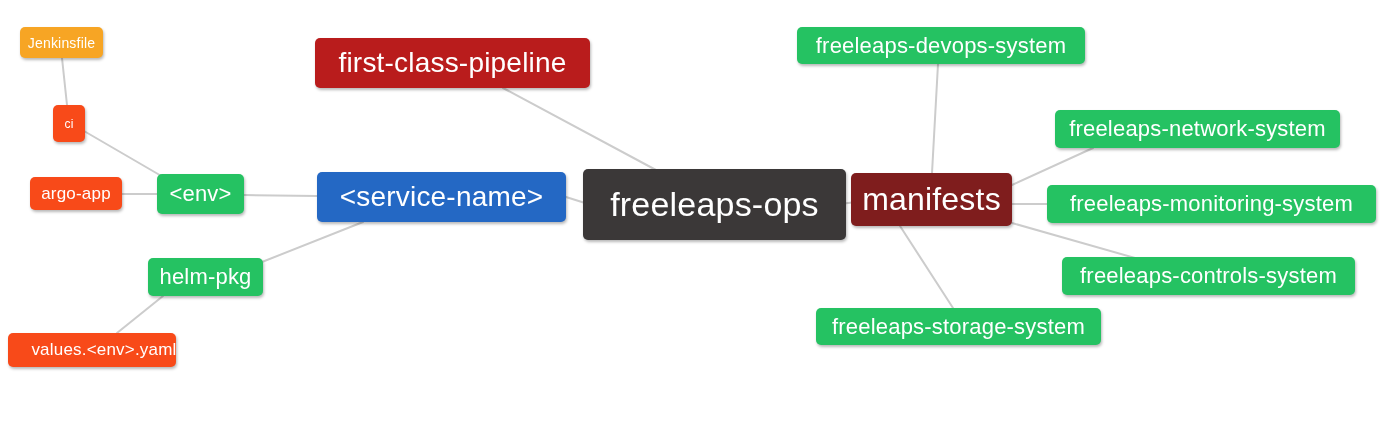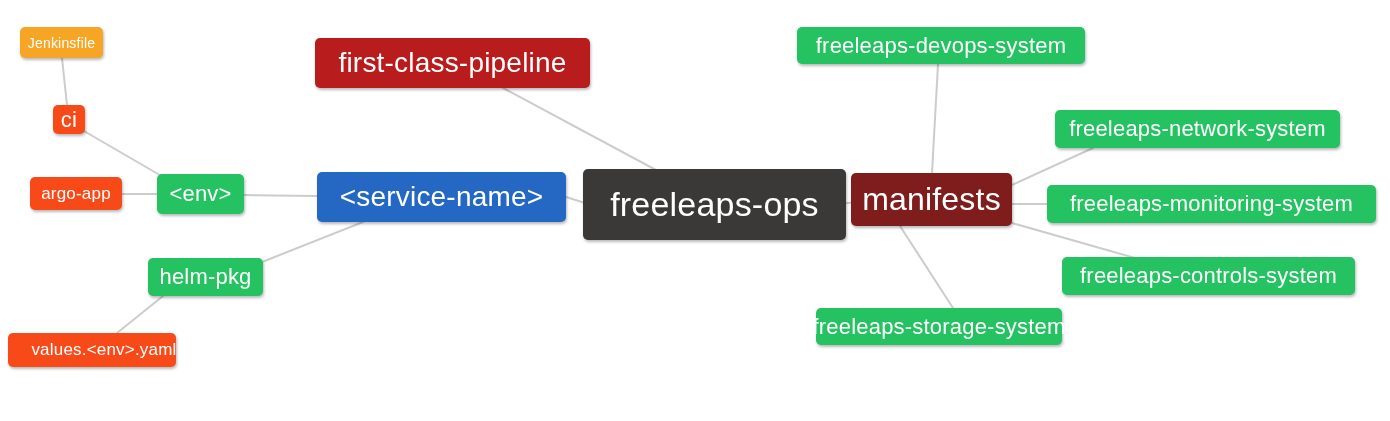"ci" div.node { font-size: 22px -> 12px; height: 29px -> 37px }
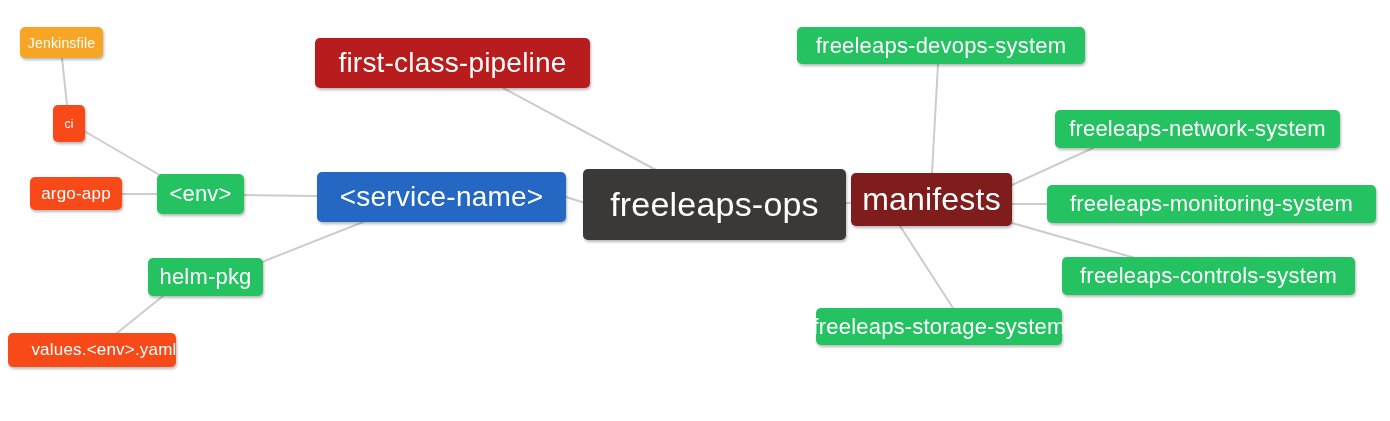"freeleaps-storage-system" div.node { width: 246px -> 285px }
